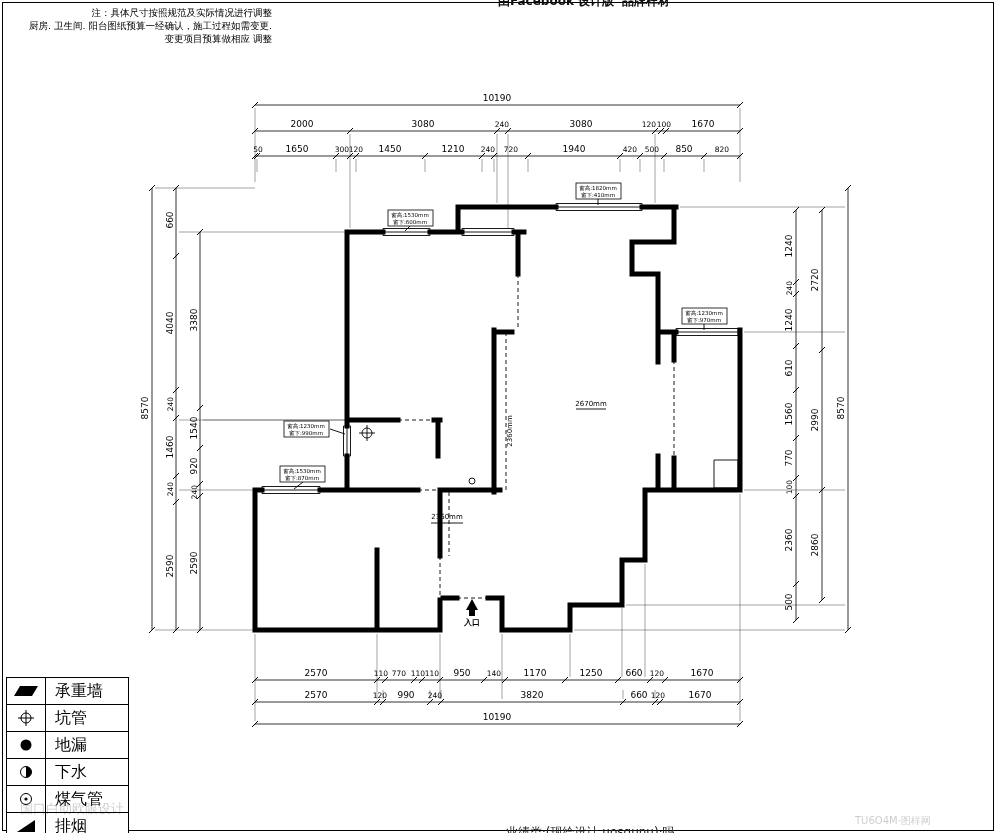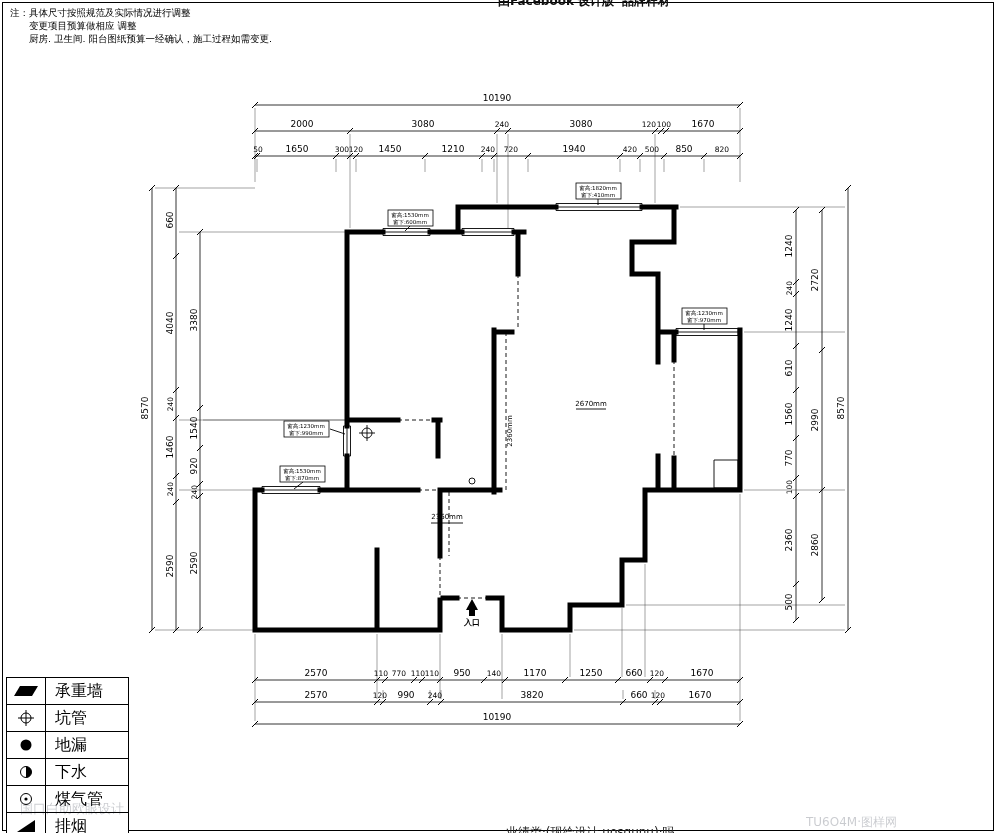"注：具体尺寸按照规范及实际情况进行调整" #notes { text-align: none -> right }
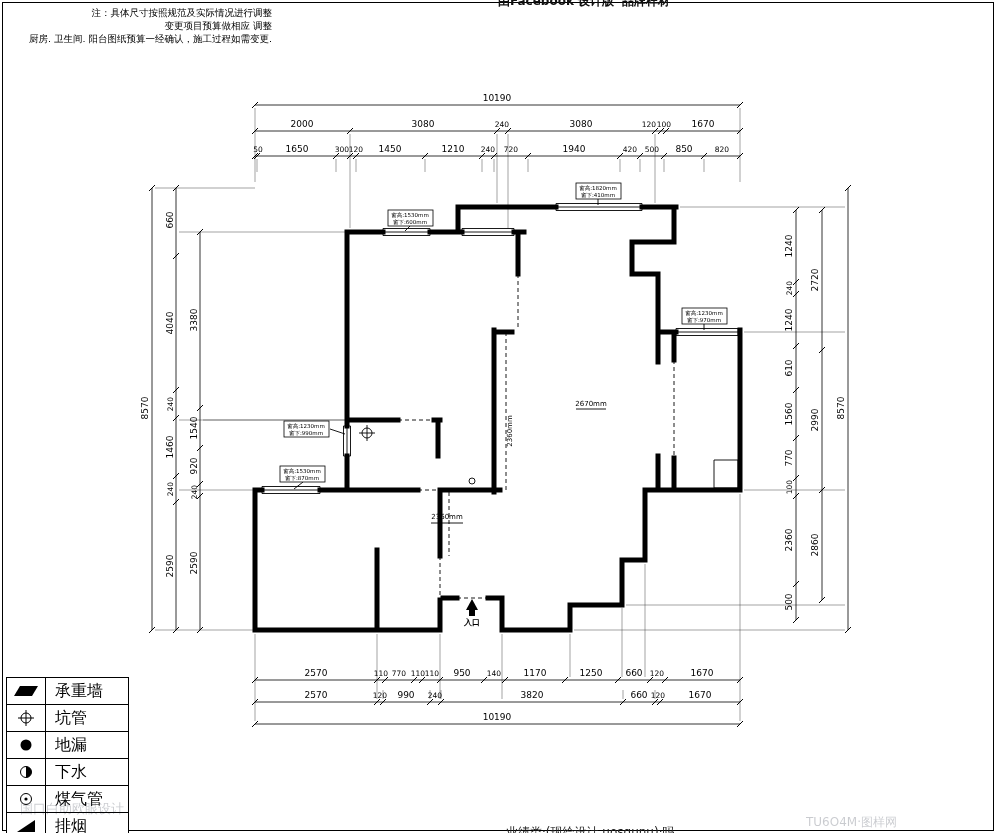"变更项目预算做相应 调整" span.ind { order: before "厨房. 卫生间. 阳台图纸预算一经确认，施工过程如需变更." -> after "厨房. 卫生间. 阳台图纸预算一经确认，施工过程如需变更." }
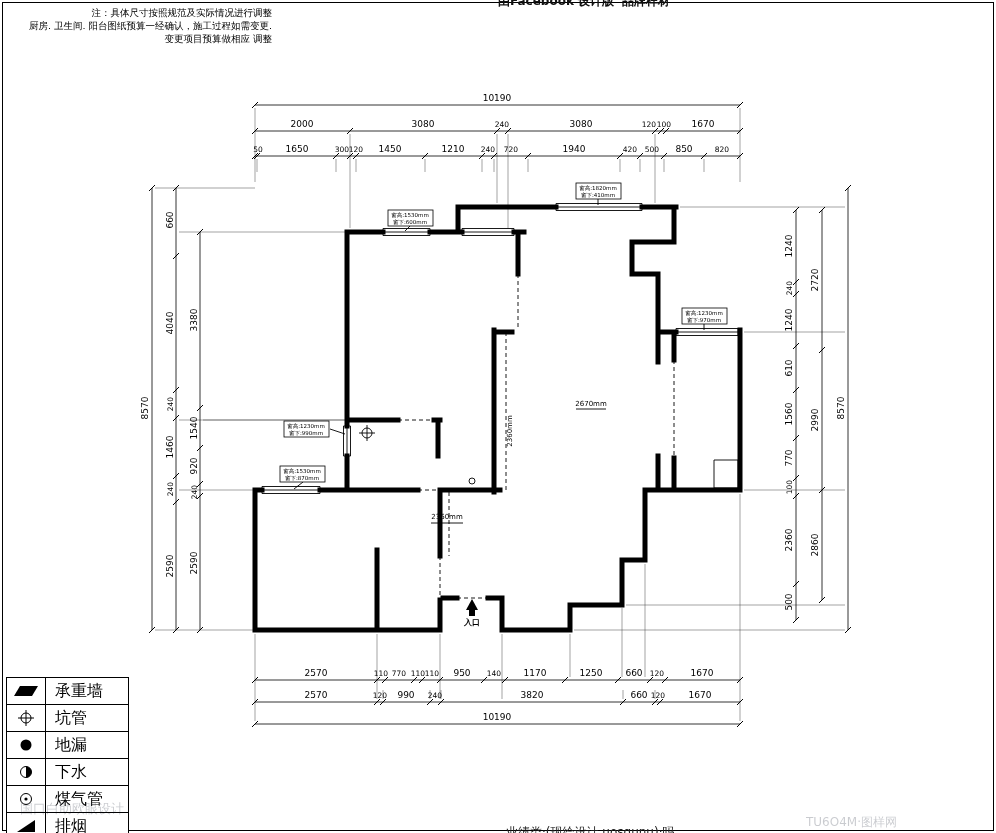"TU6O4M·图样网" .wm-fr { font-size: 12px -> 10px; left: 806px -> 855px }
